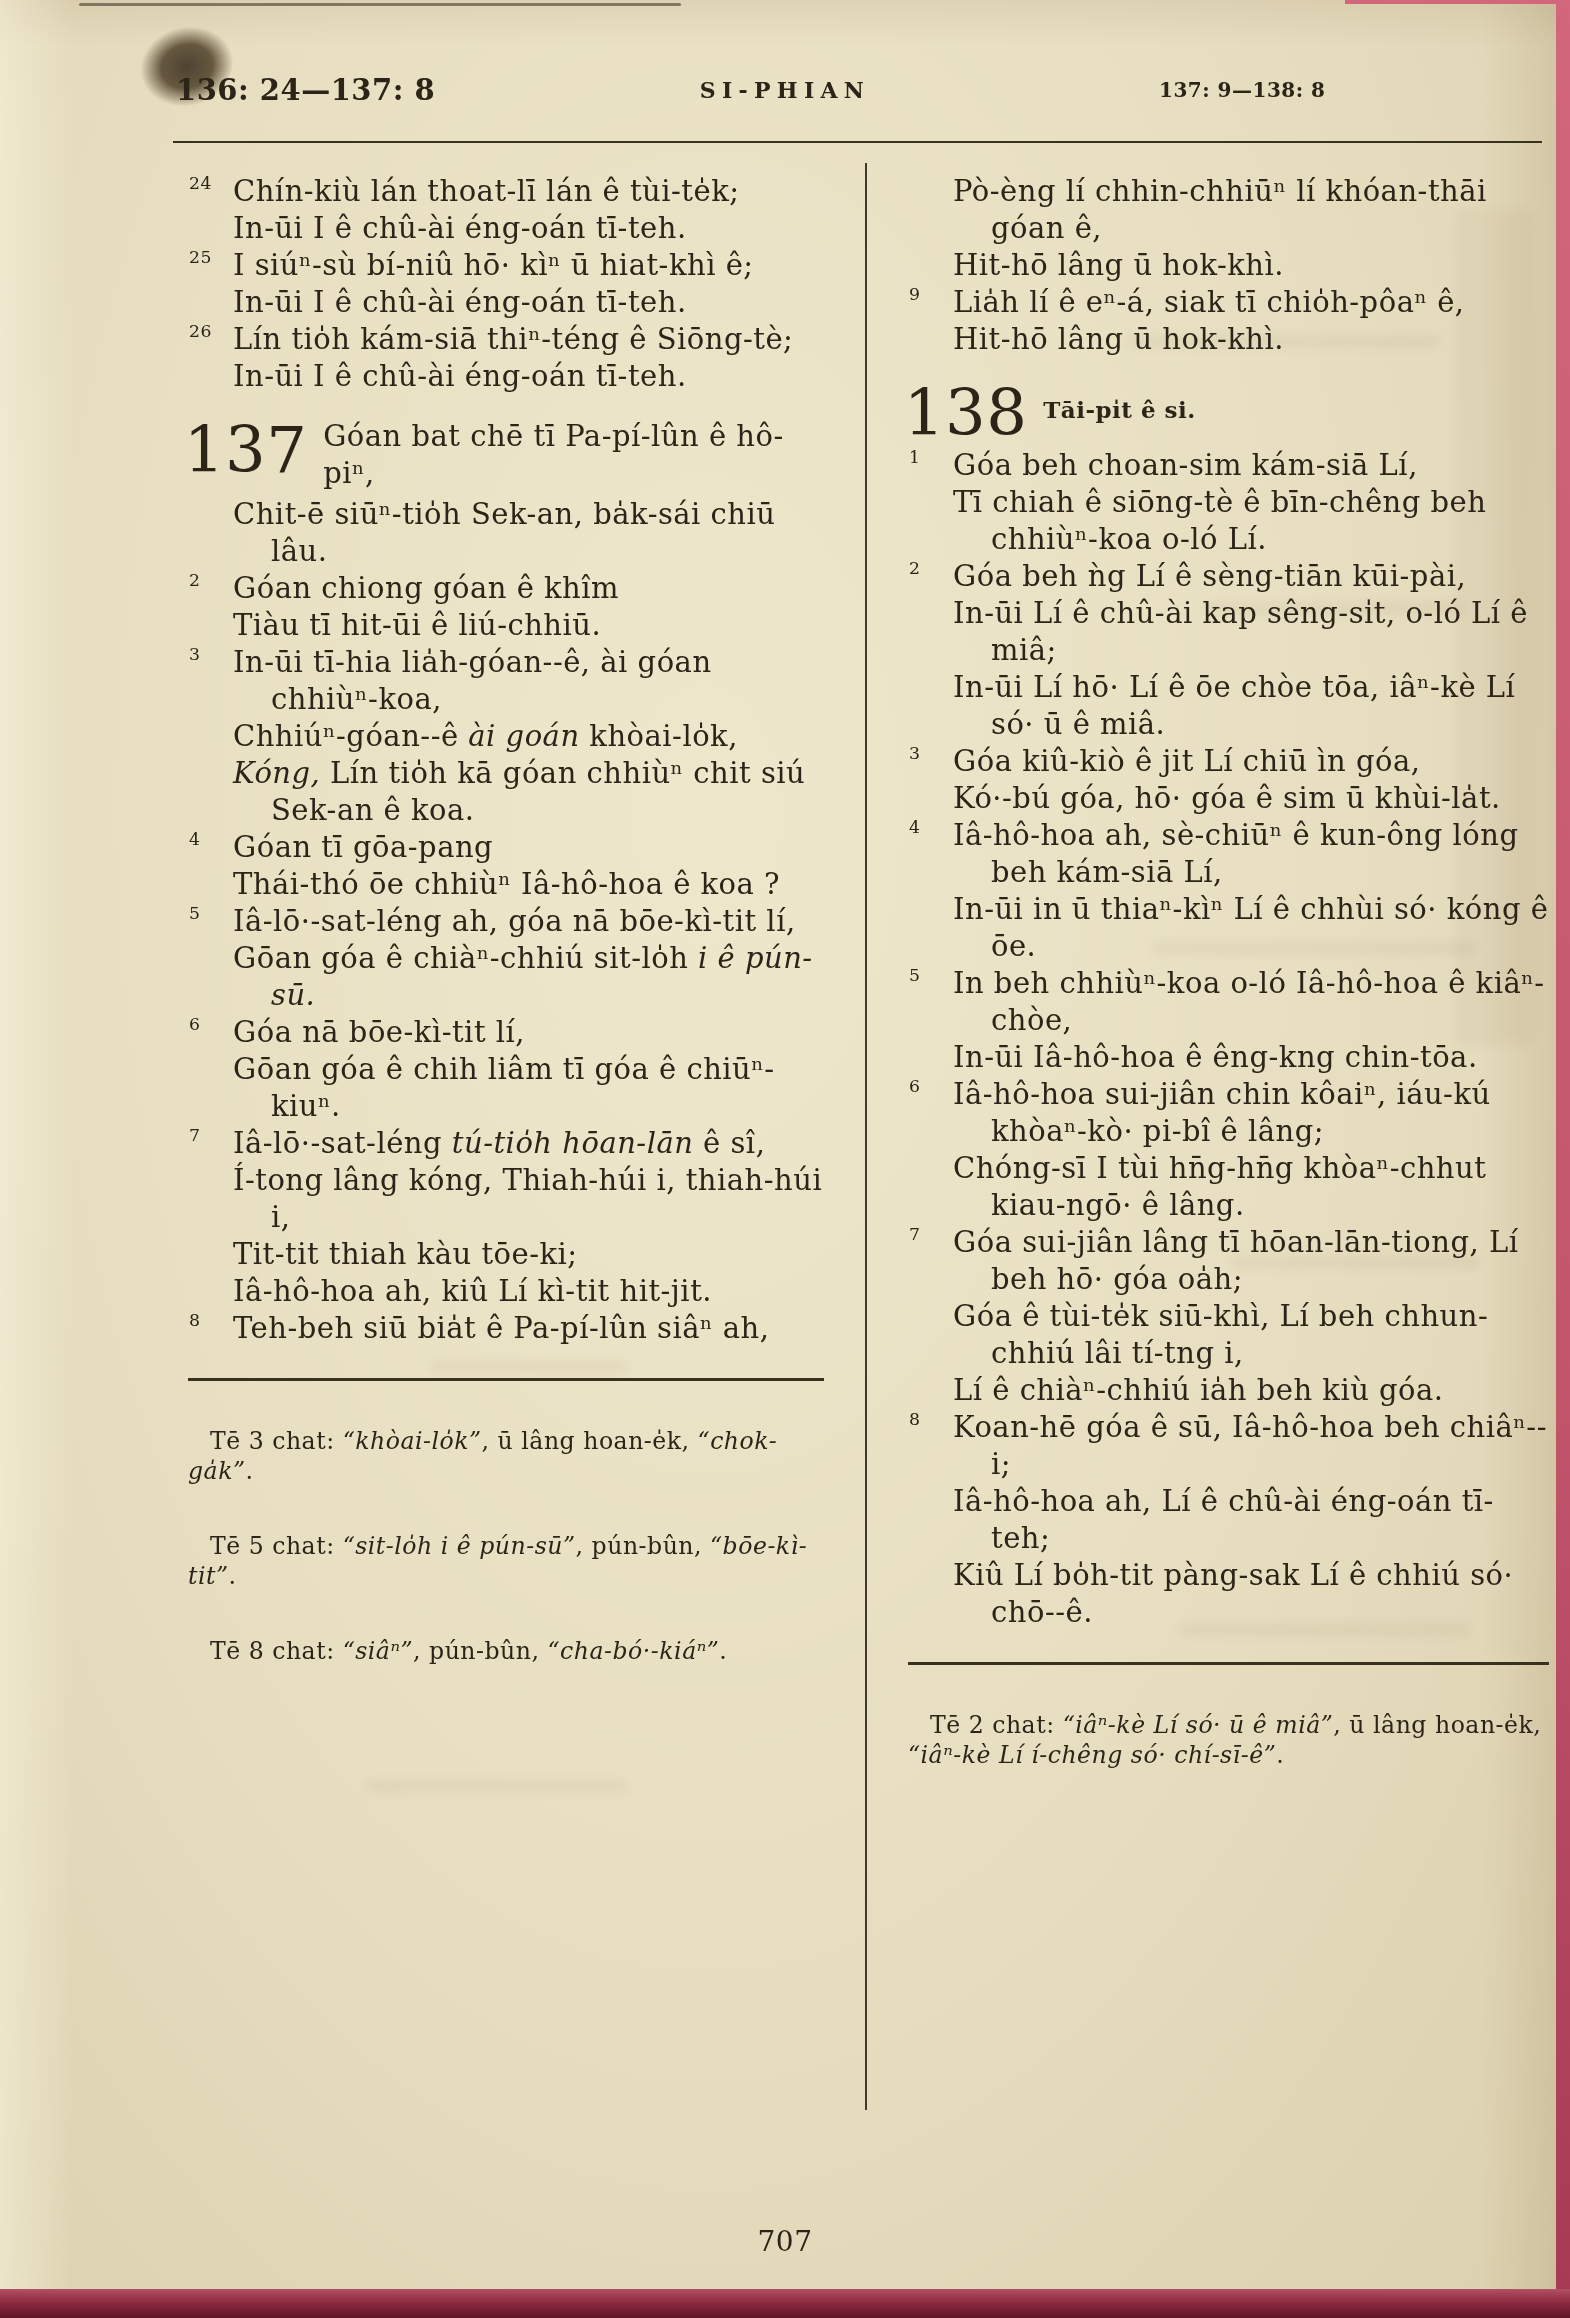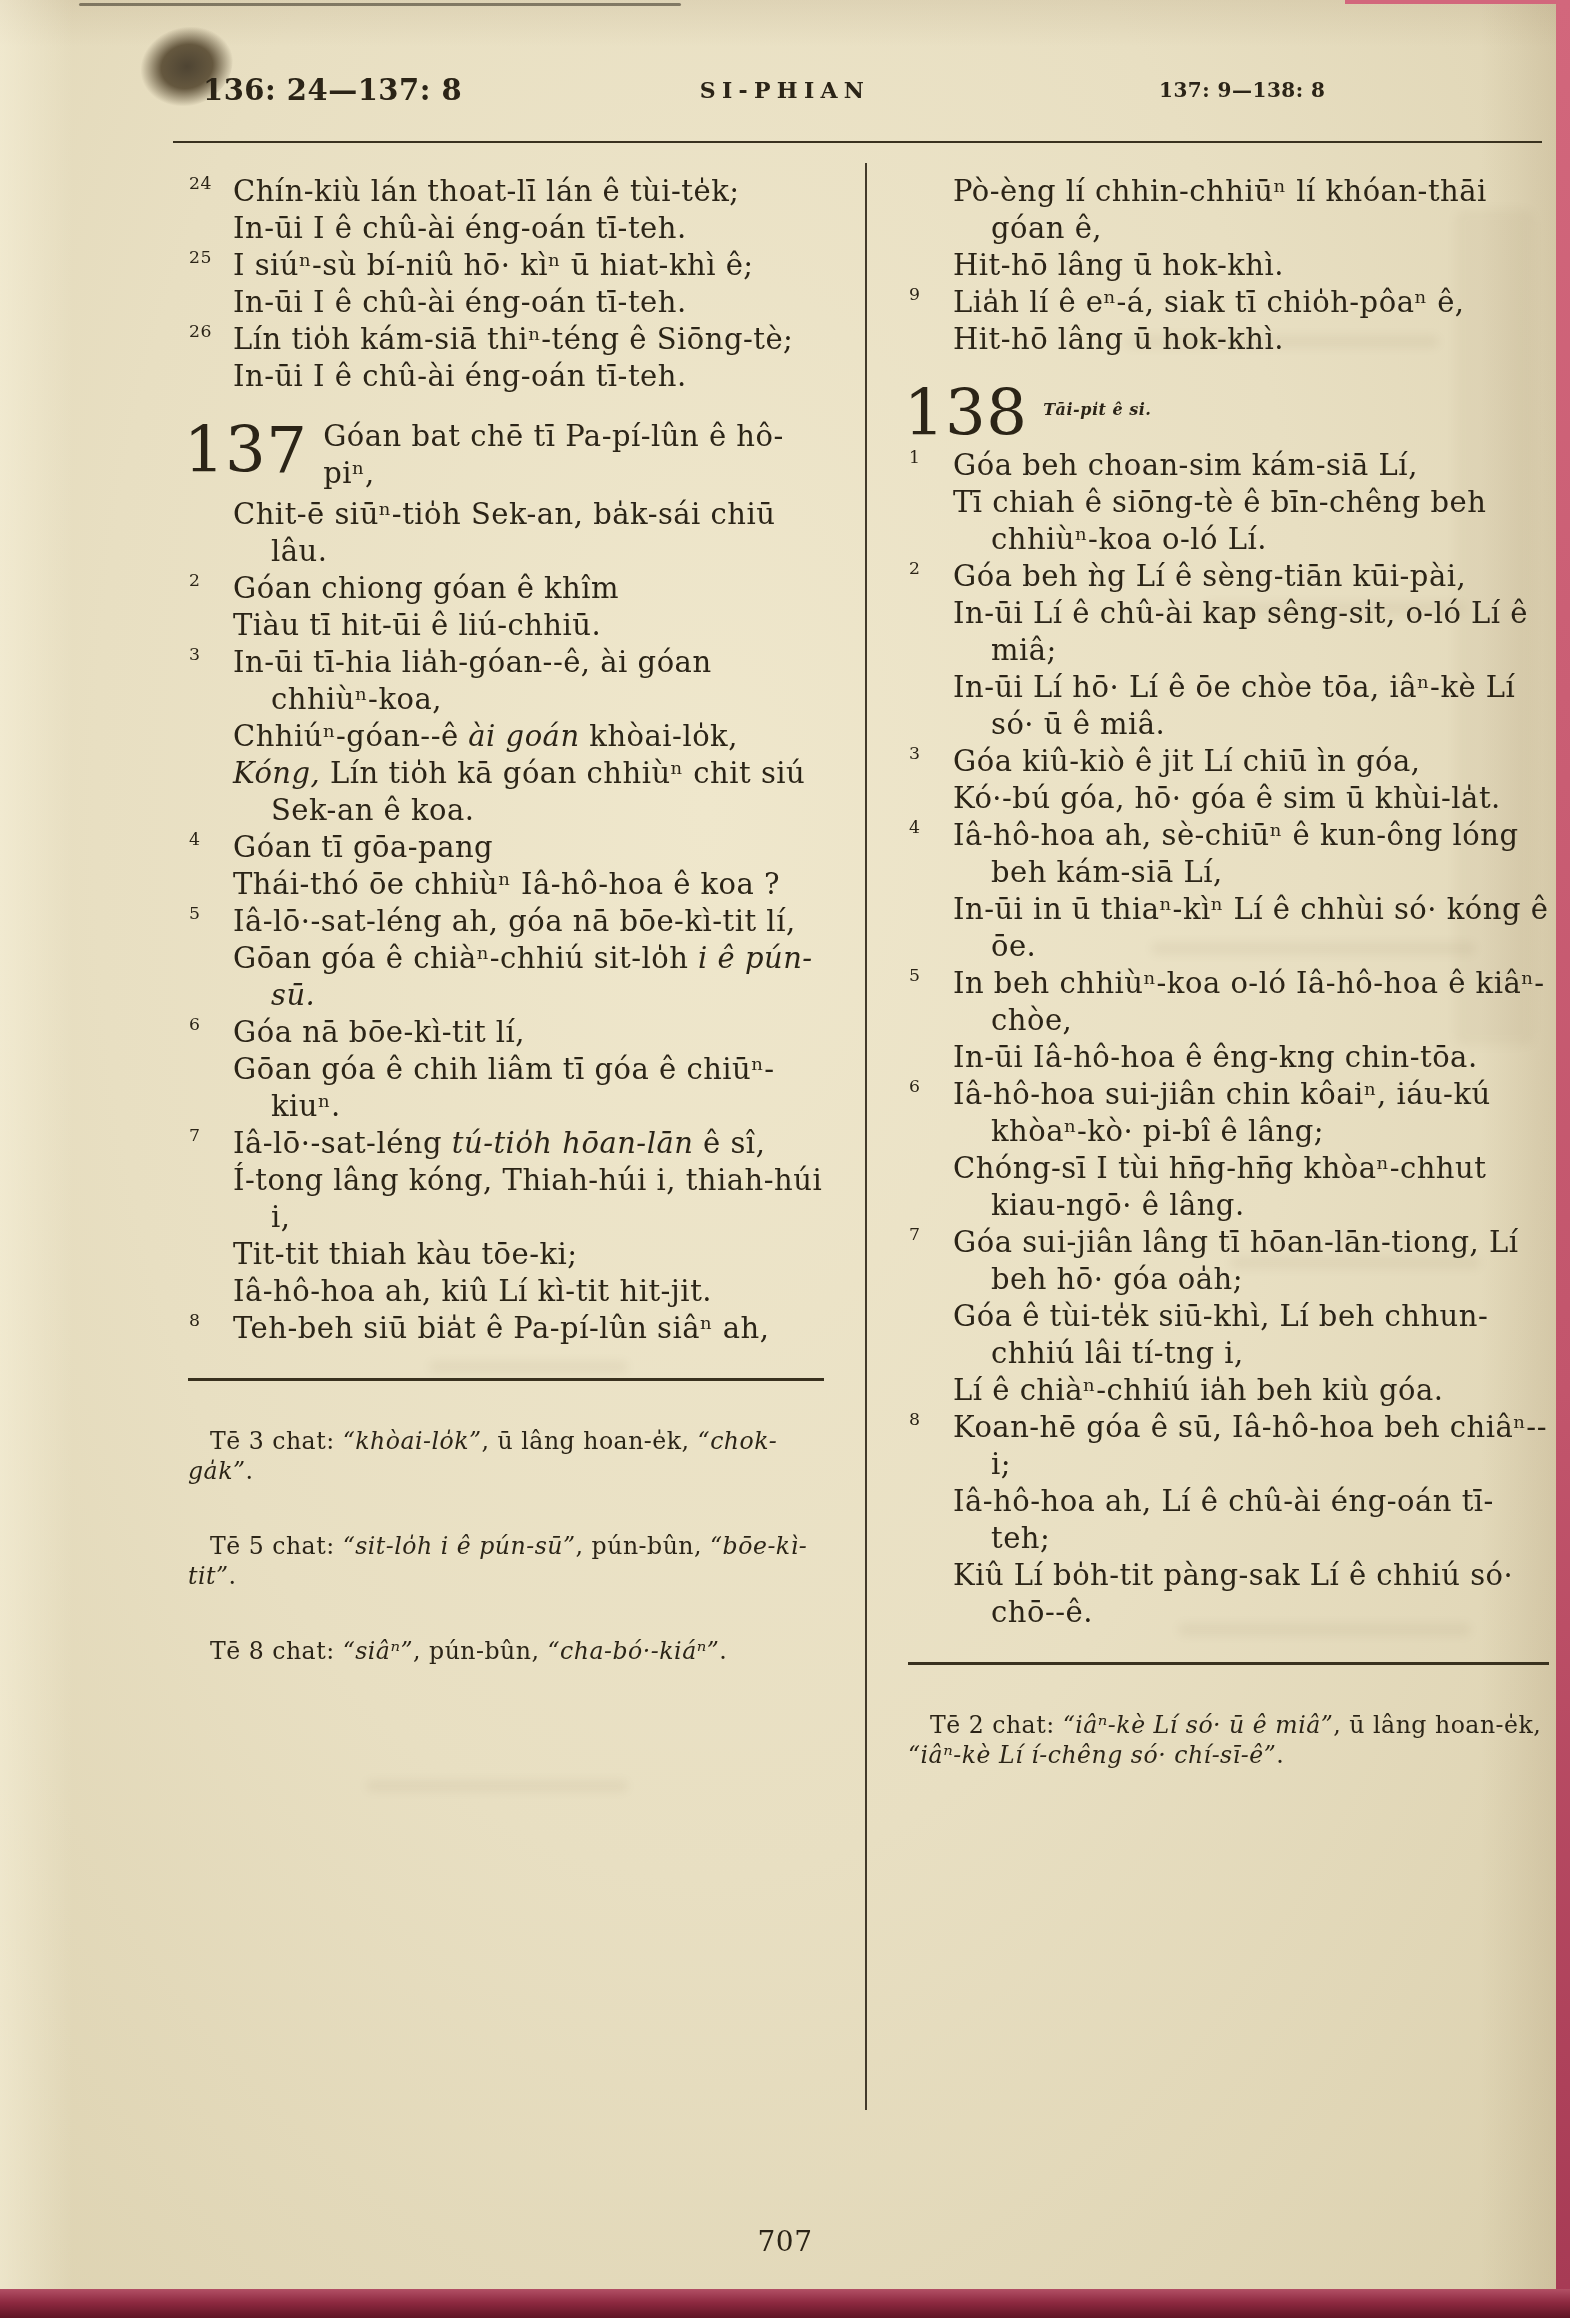"136: 24—137: 8" .hleft { left: 203px -> 176px }
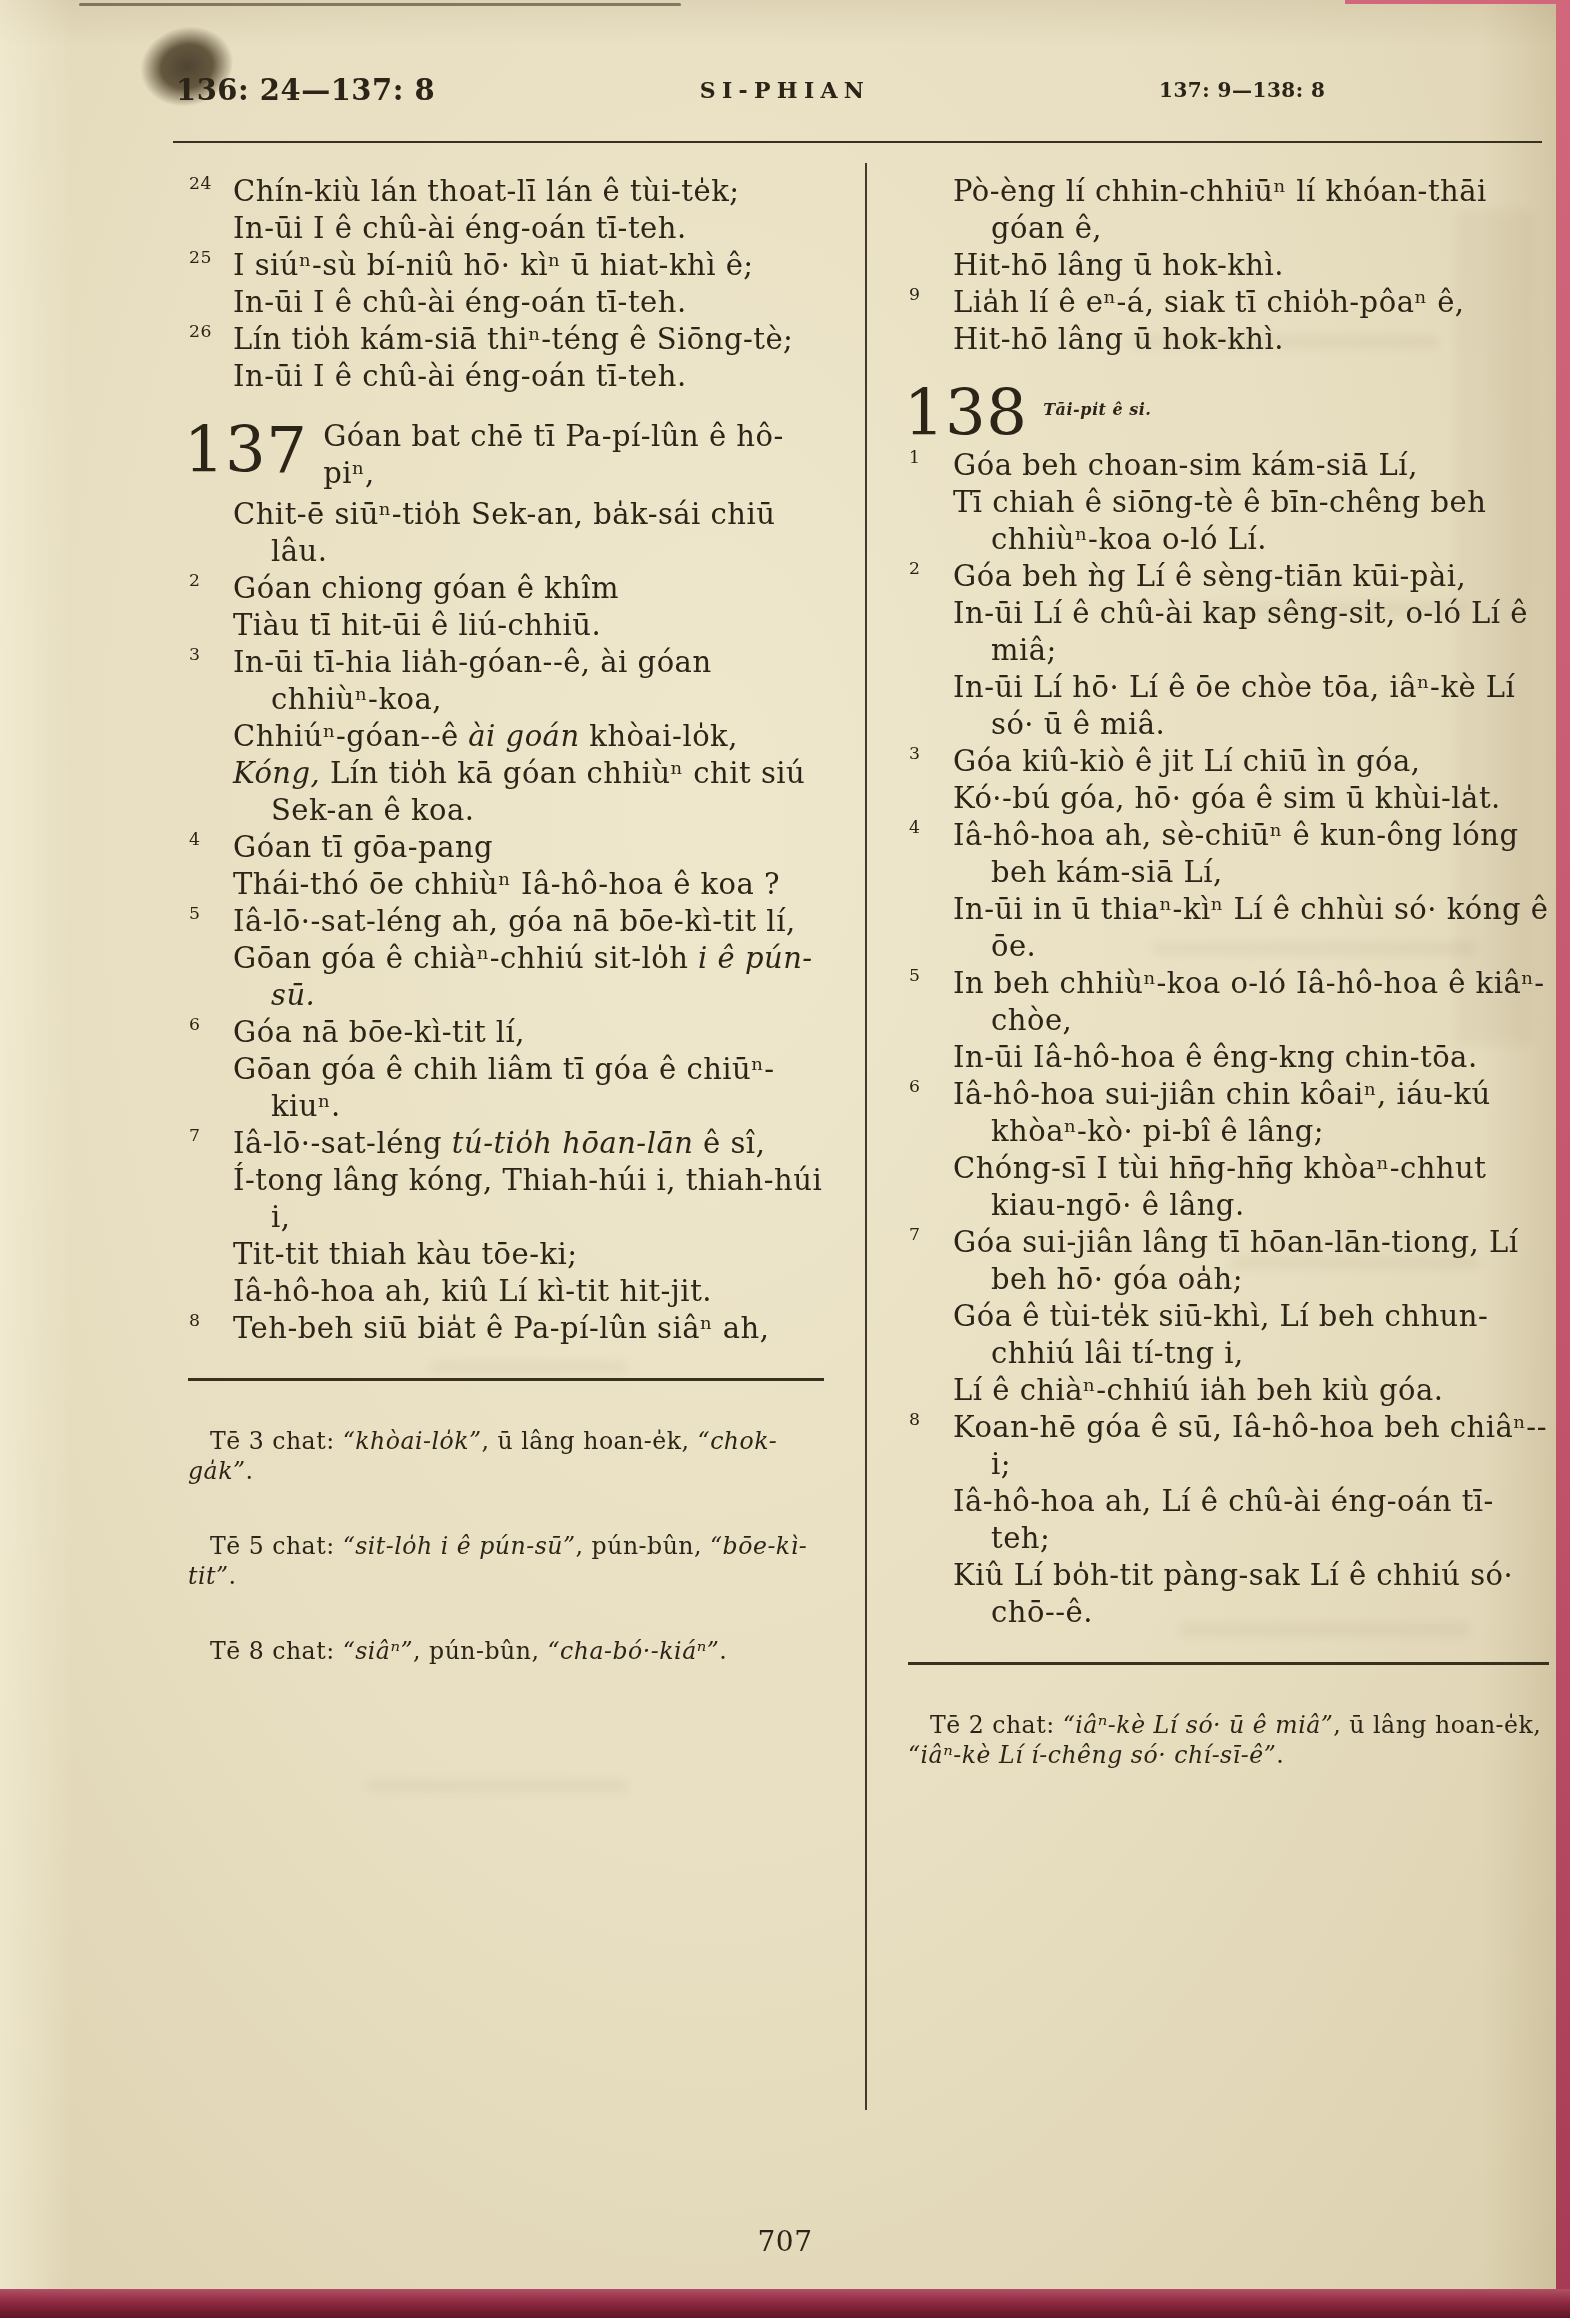"Tāi-pi̍t ê si." .chaptitle { font-size: 16px -> 23px; font-style: italic -> none }
